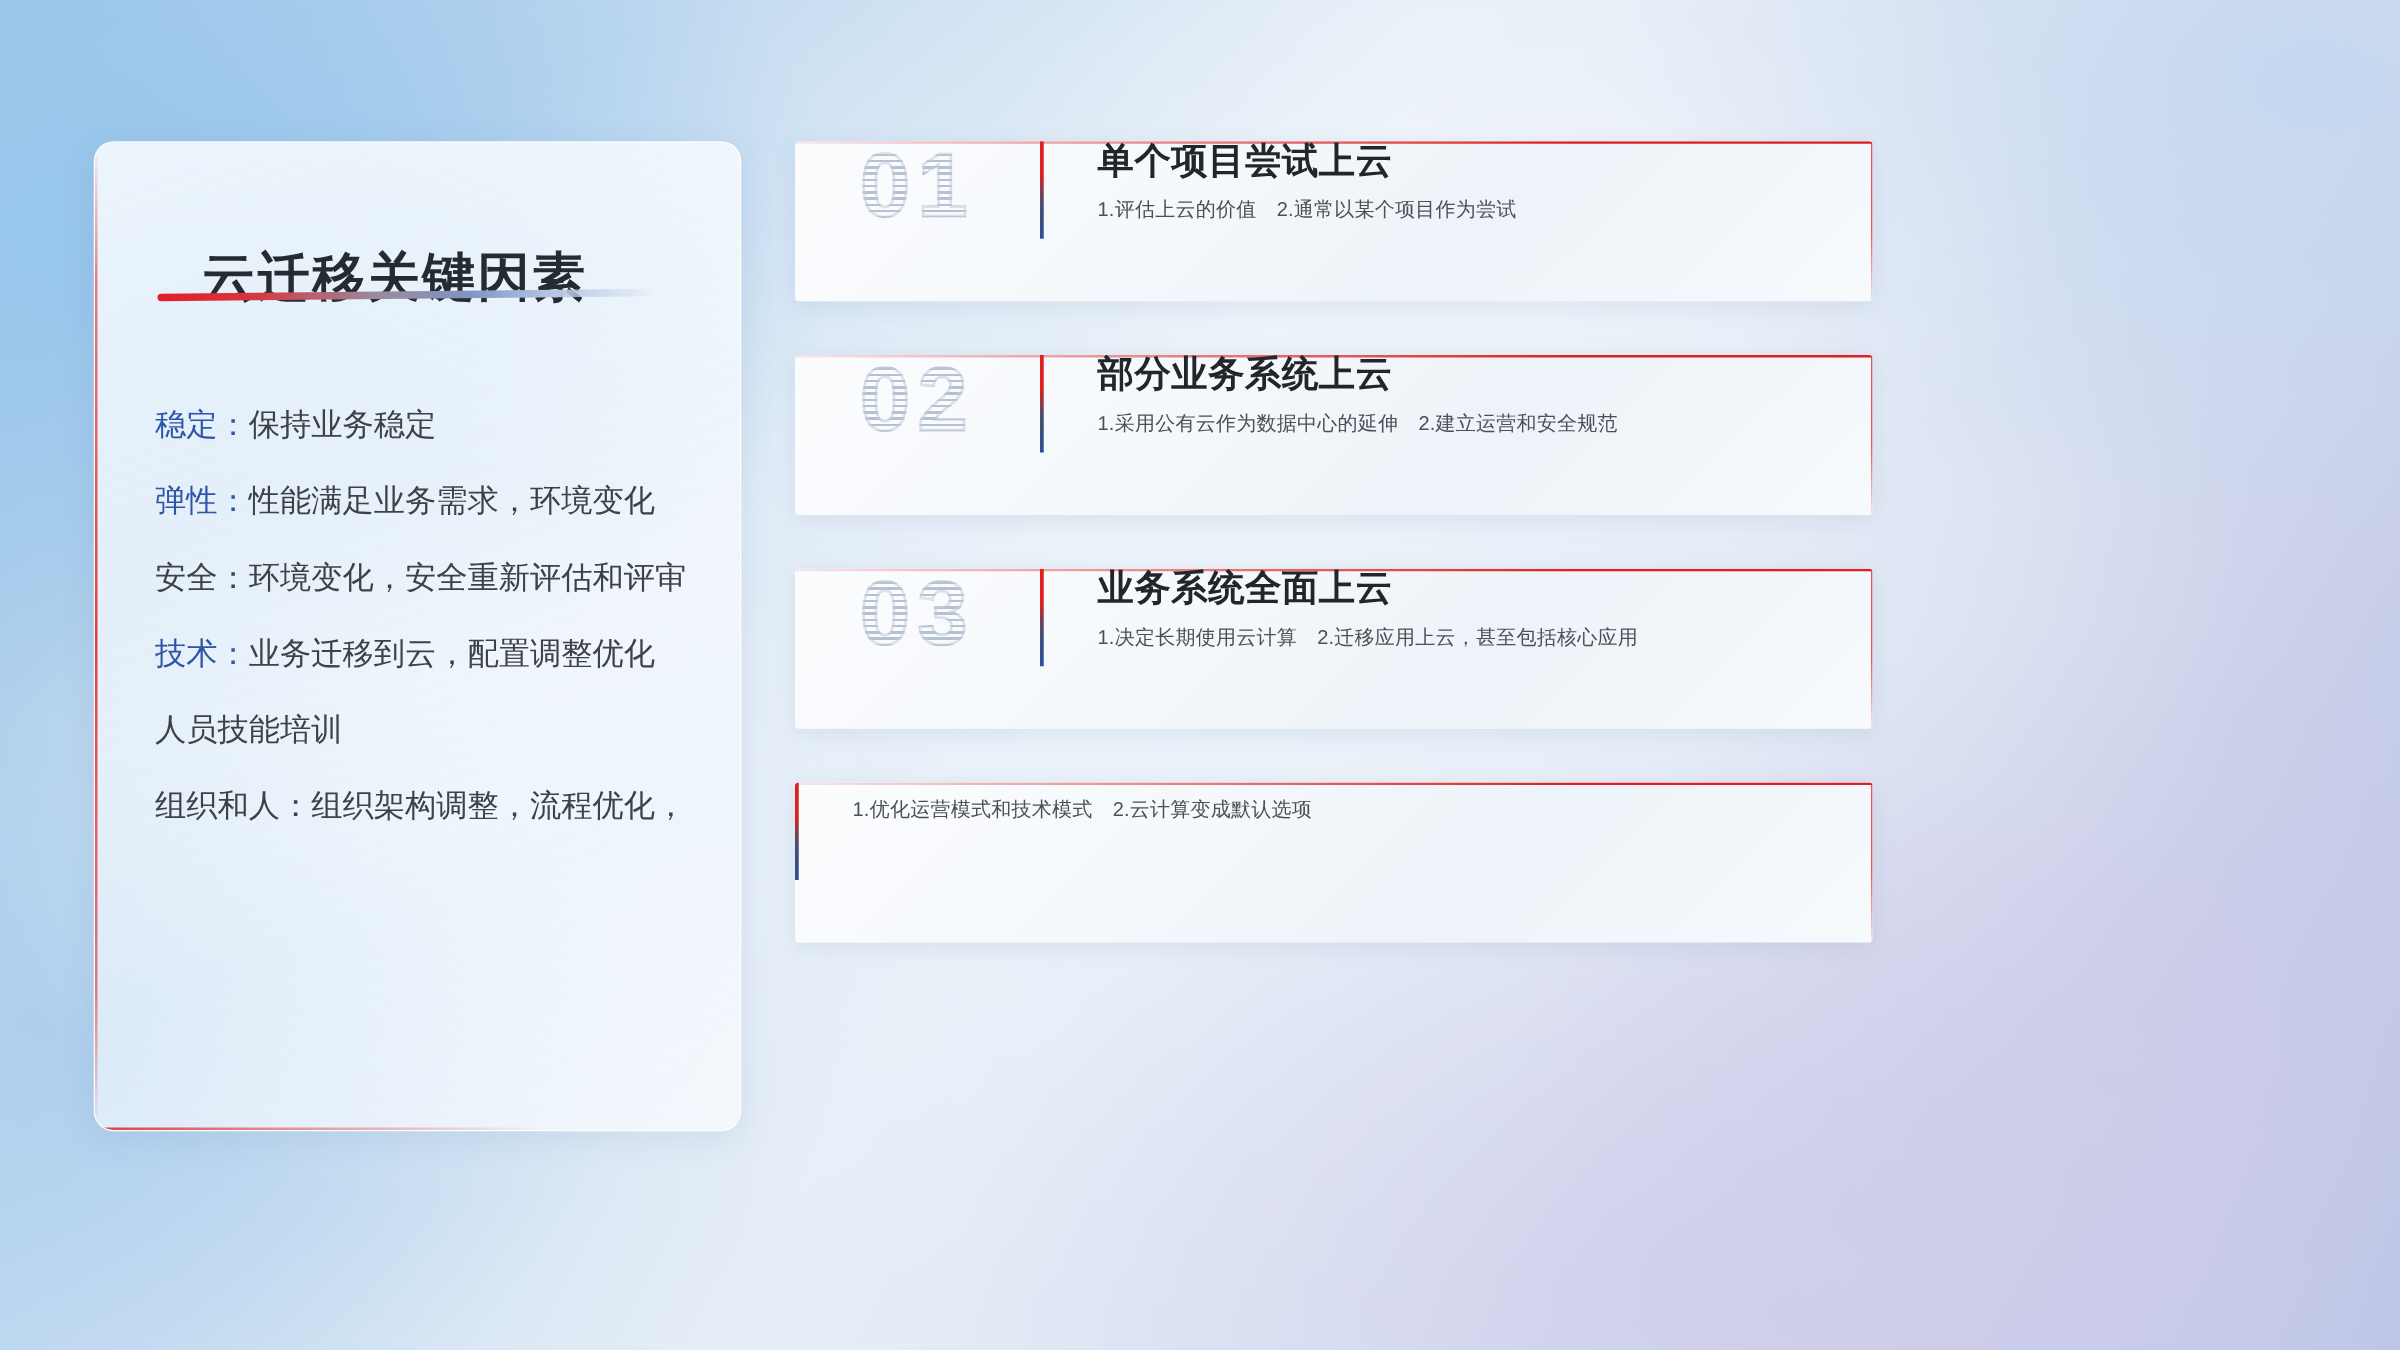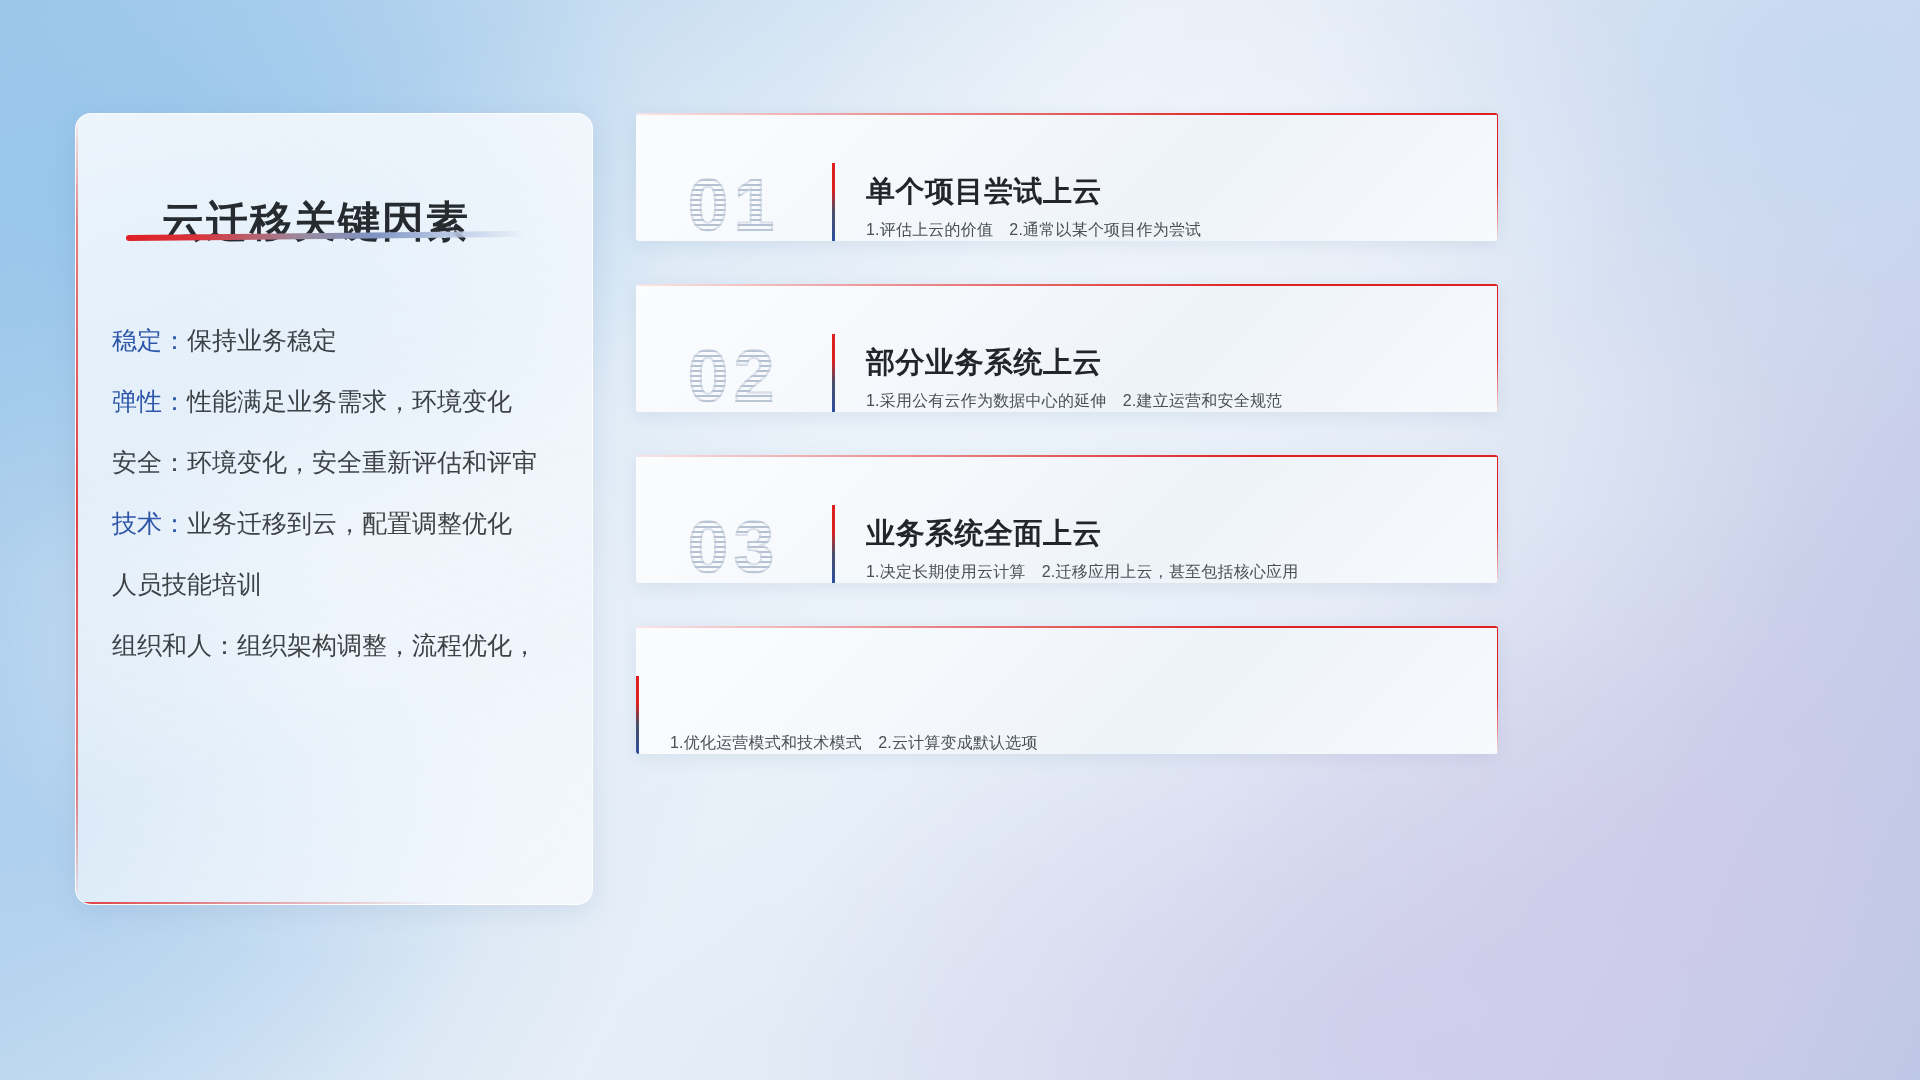"01" .card-inner { align-items: flex-end -> flex-start }
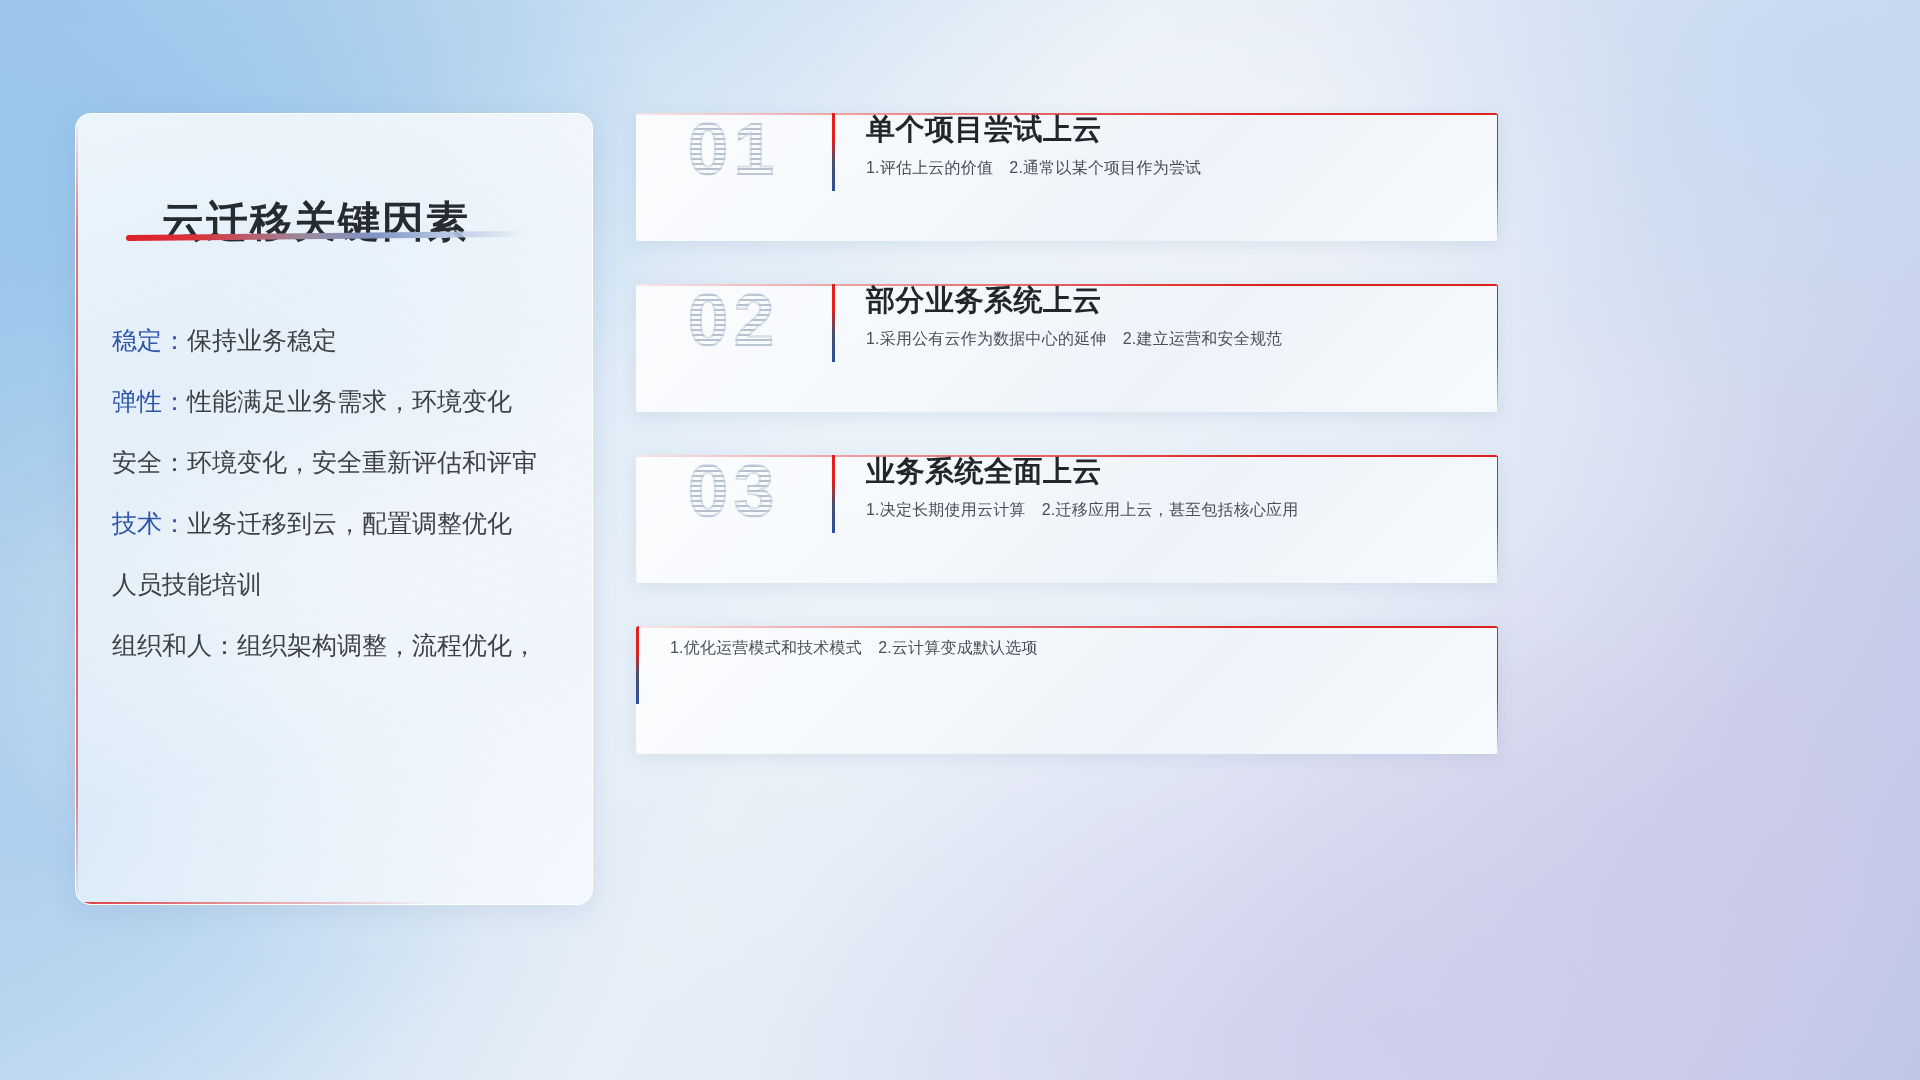"单个项目尝试上云" .card-body { padding-left: 31px -> 43px }
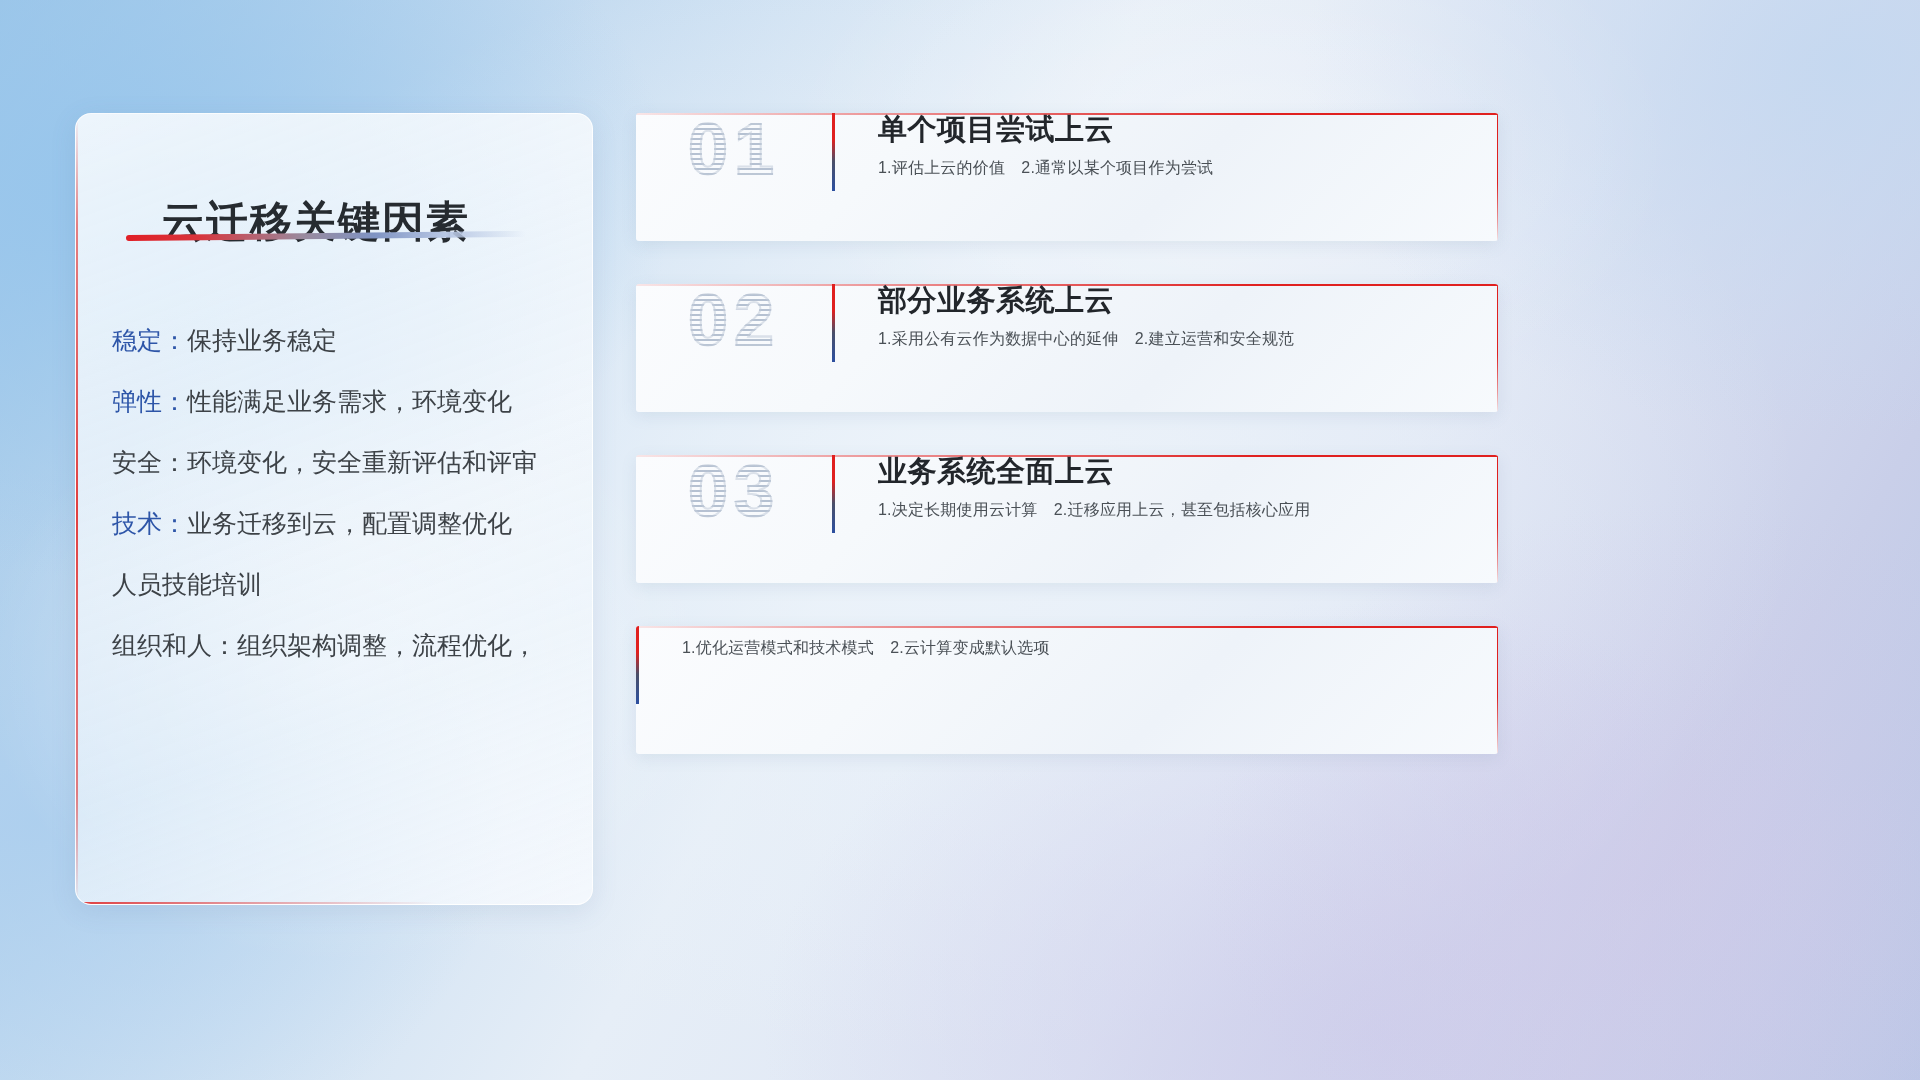"稳定：保持业务稳定" .factor-list { left: 36px -> 48px }
